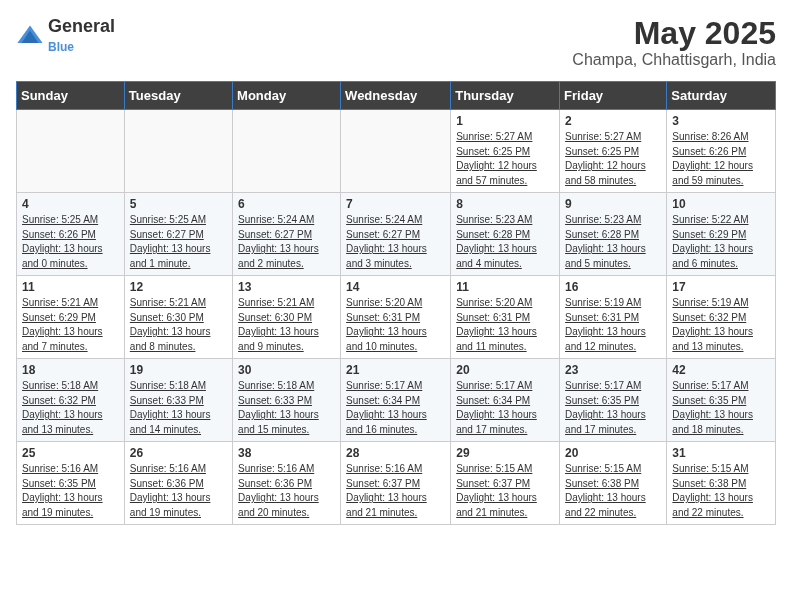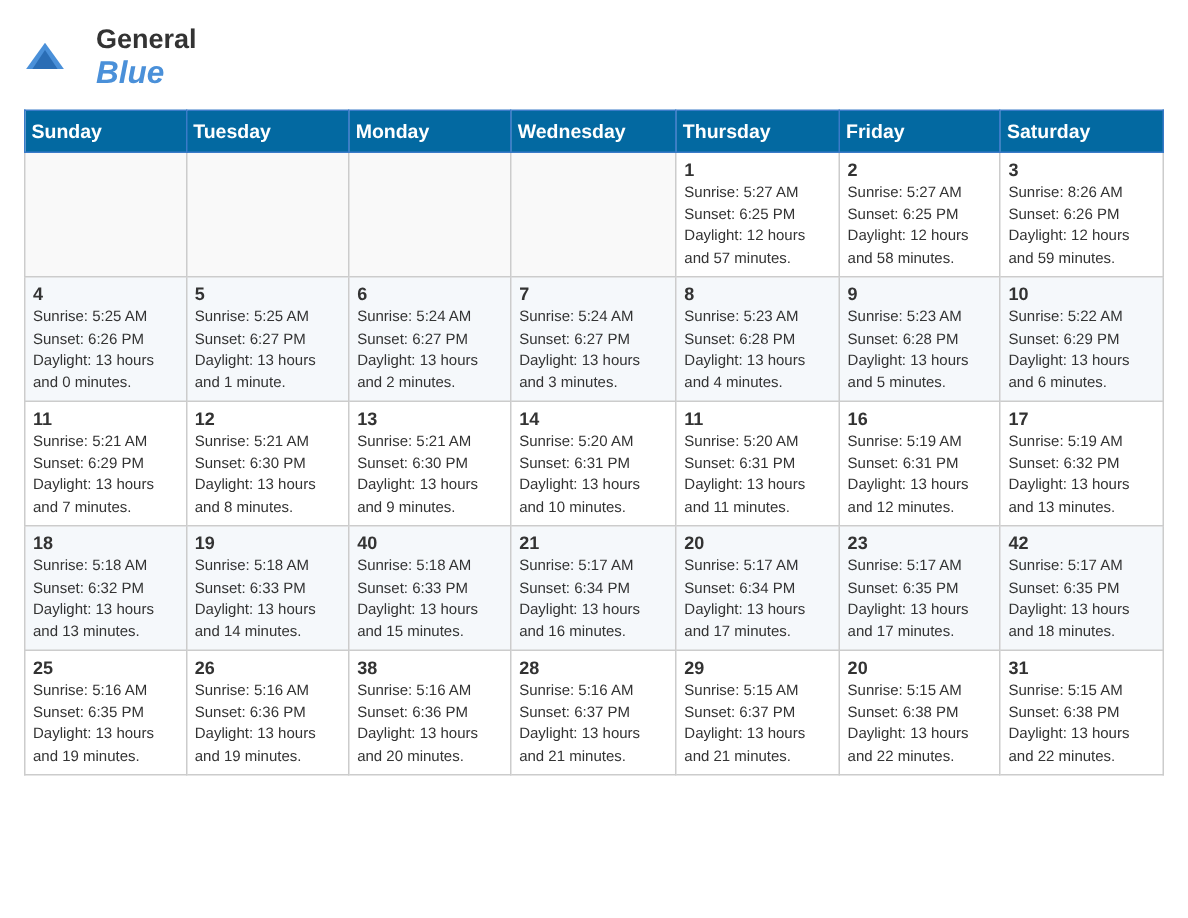"General" .logo { gap: 20px -> 4px }
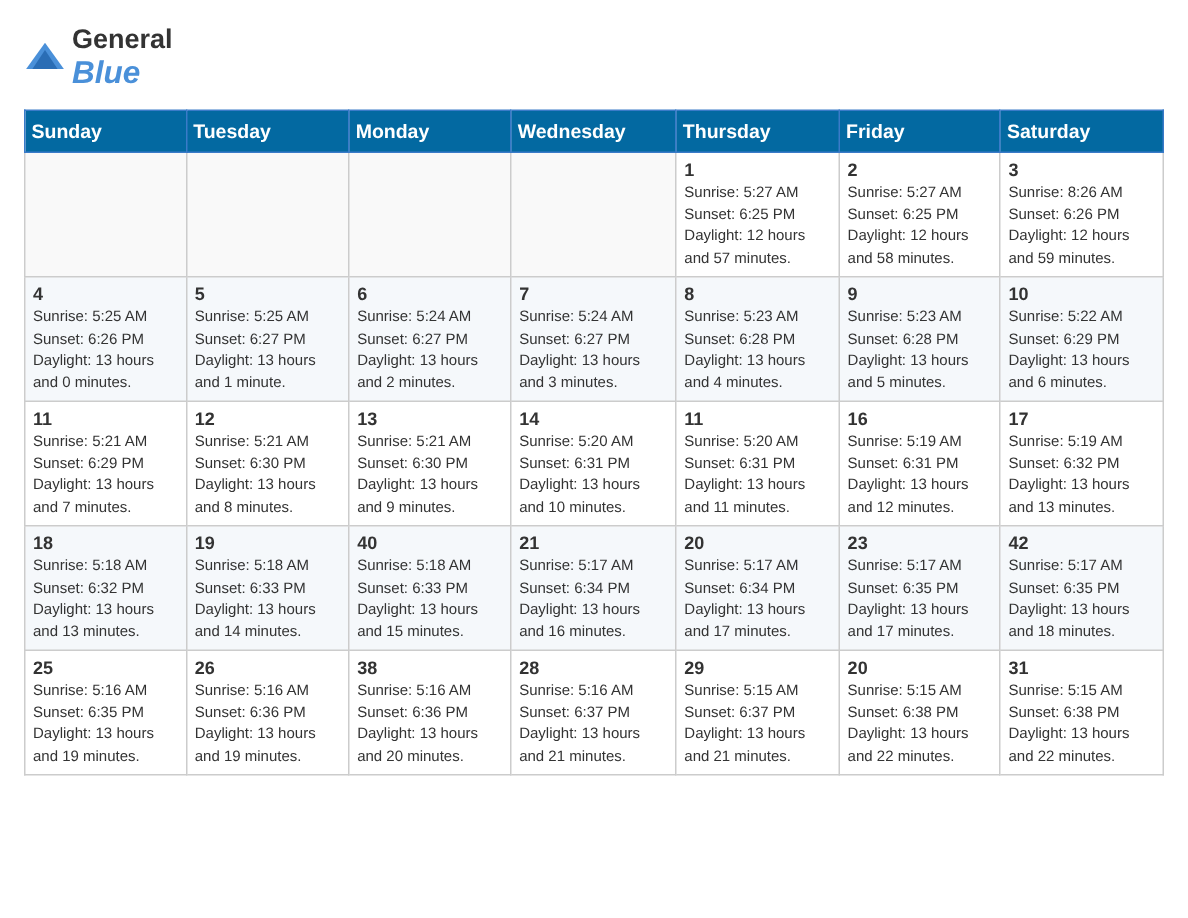"Blue" span { font-size: 21px -> 12px; font-style: italic -> none }
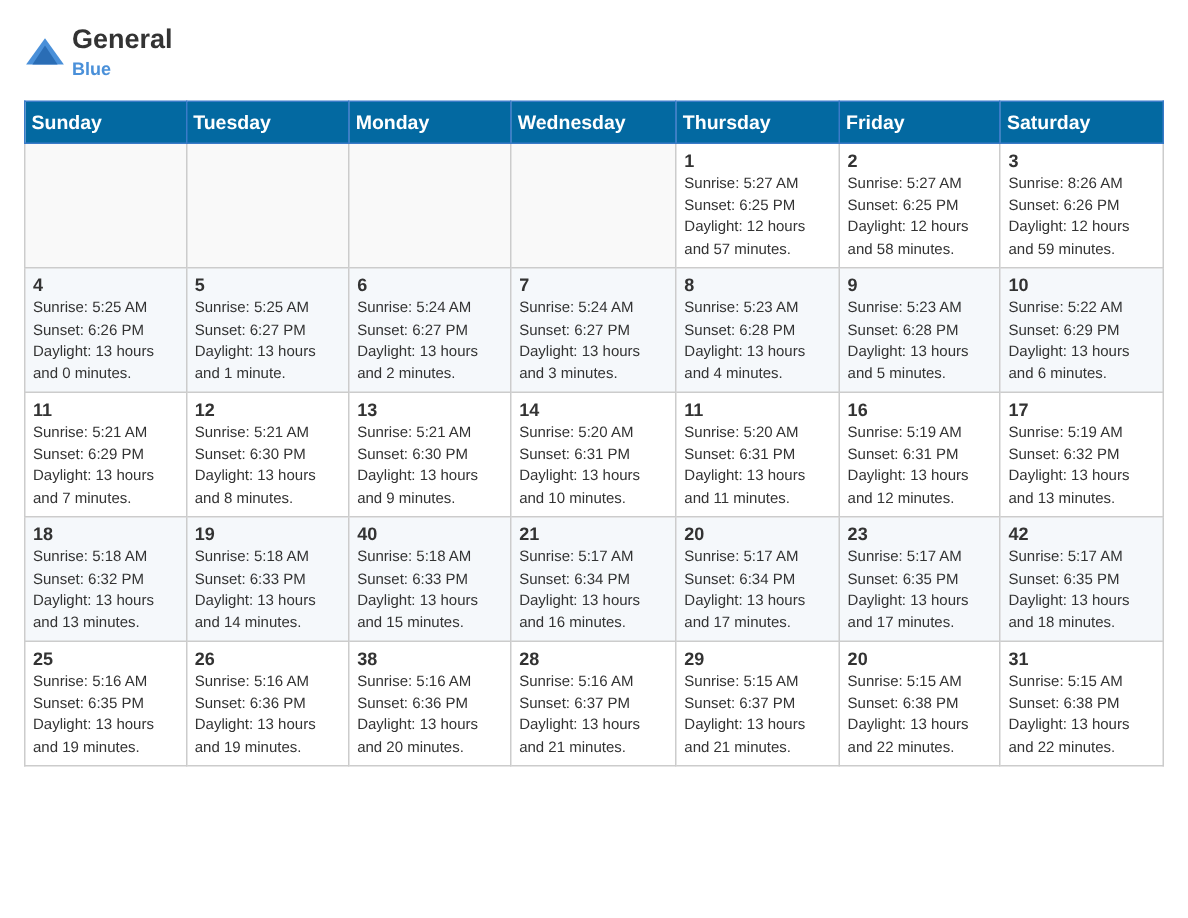"May 2025" div.month-title { html: none -> <div>May 2025</div> }
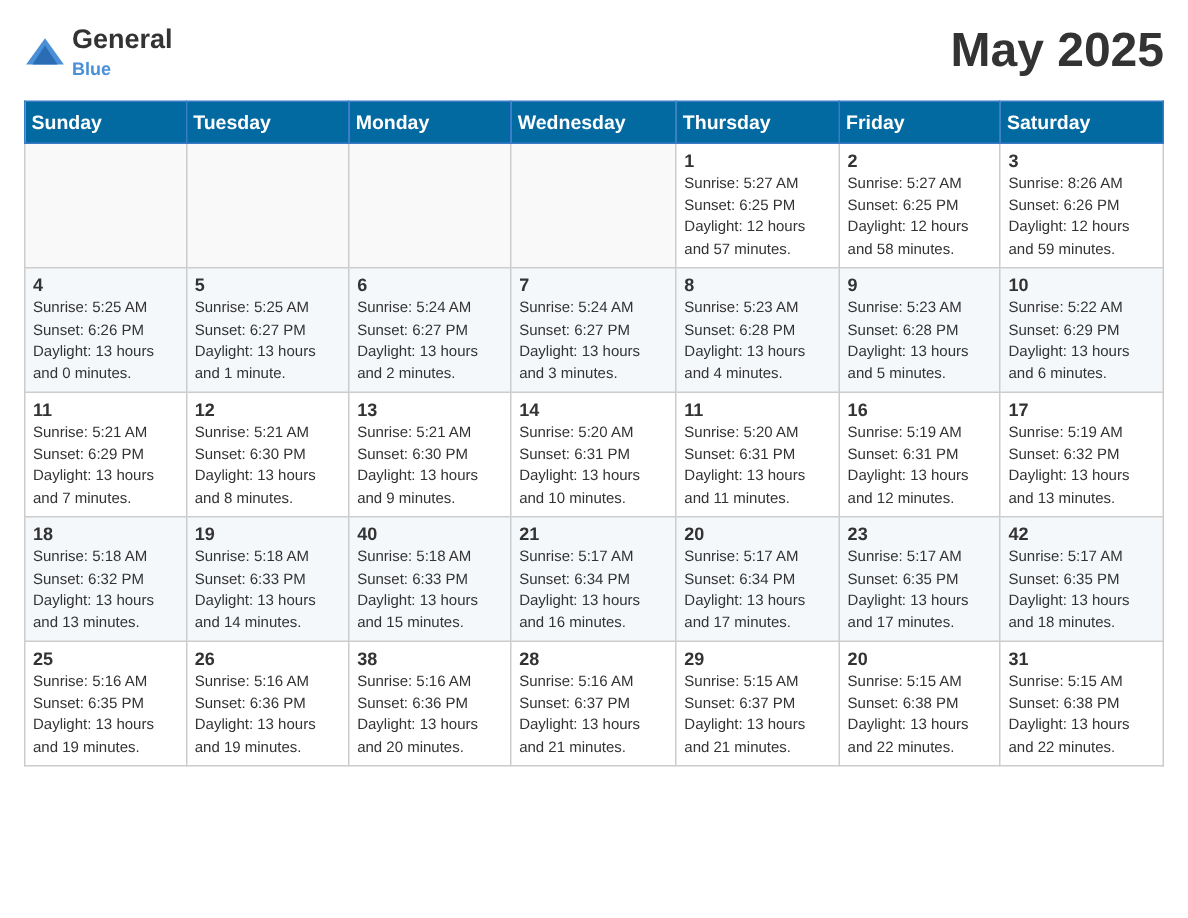"Champa, Chhattisgarh, India" div.location-title { html: none -> <div>Champa, Chhattisgarh, India</div> }
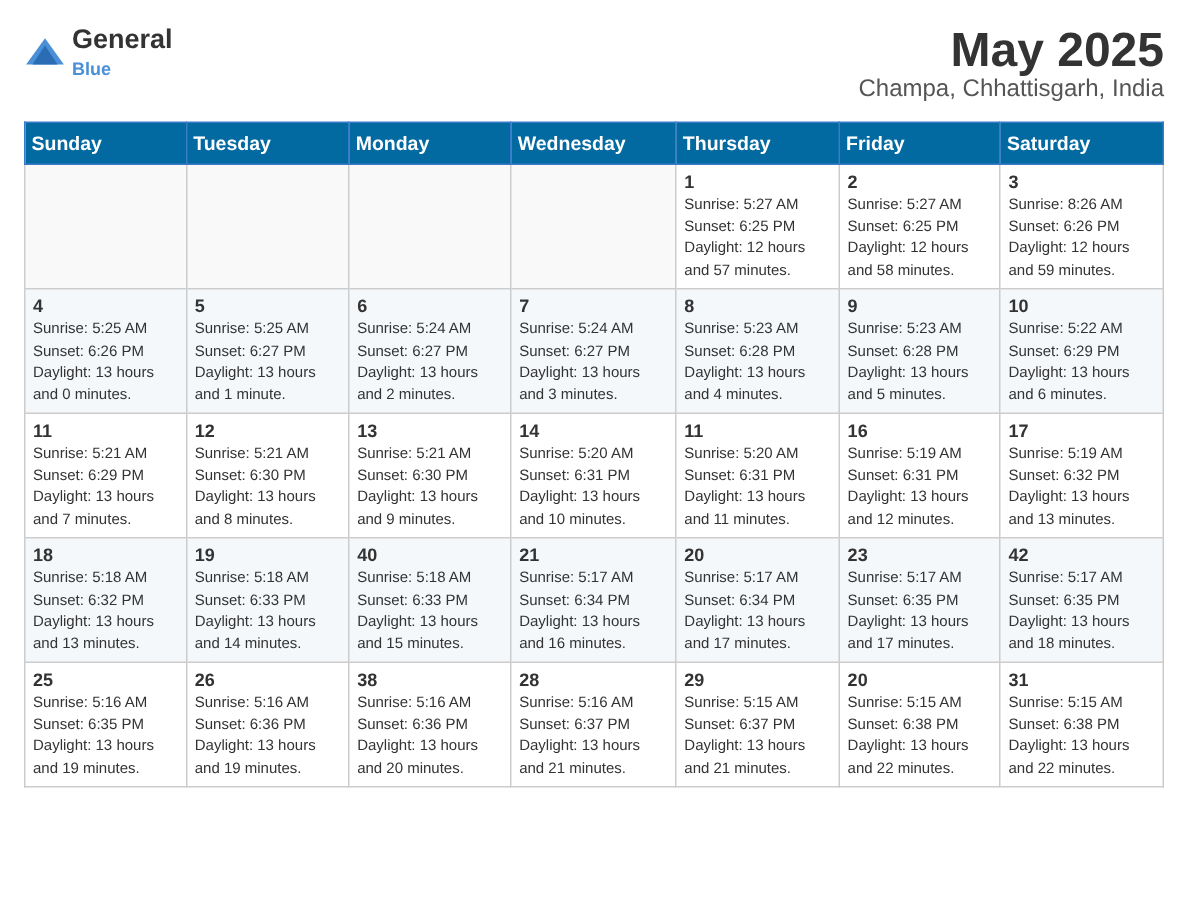"Sunday" .calendar th { background: #0369a1 -> #404040 }
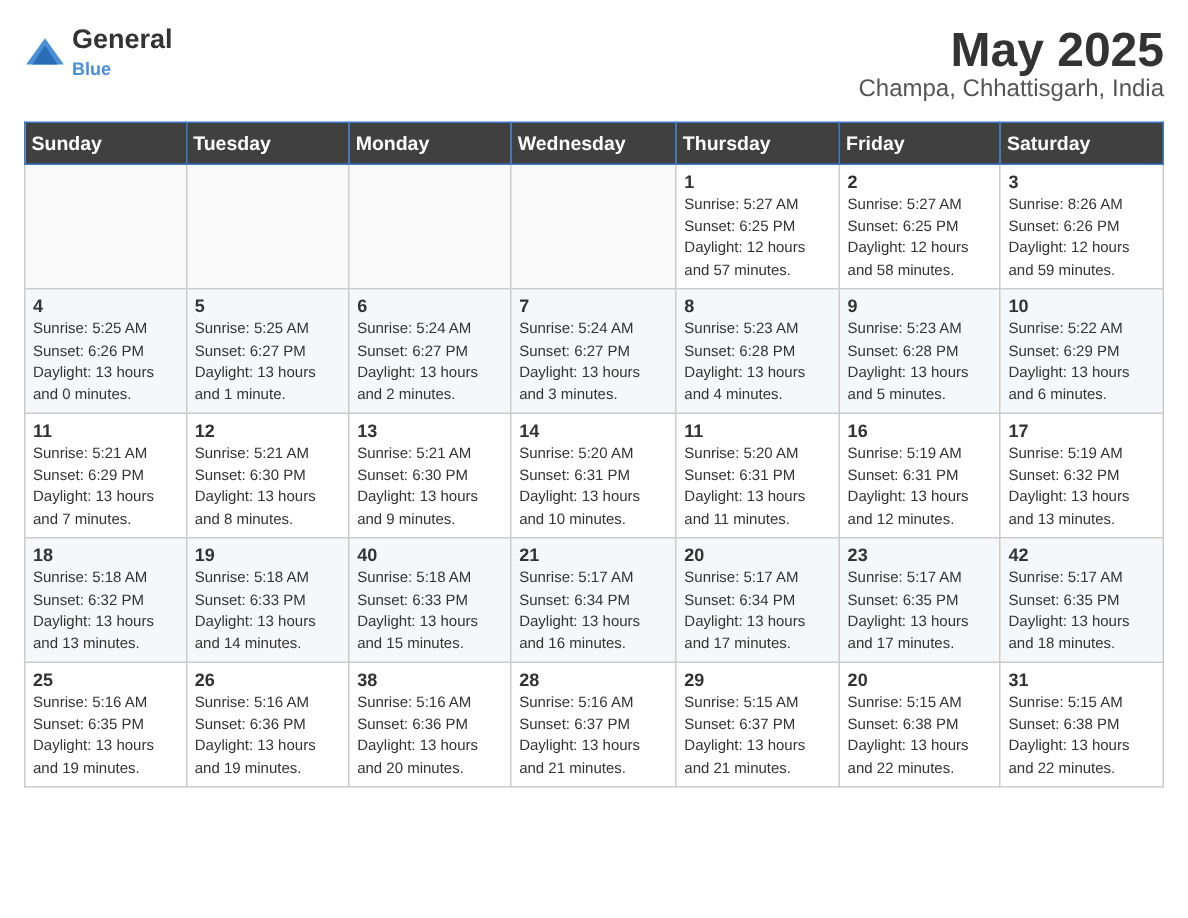"Sunrise: 5:27 AM" .day-info { text-decoration: none -> underline }
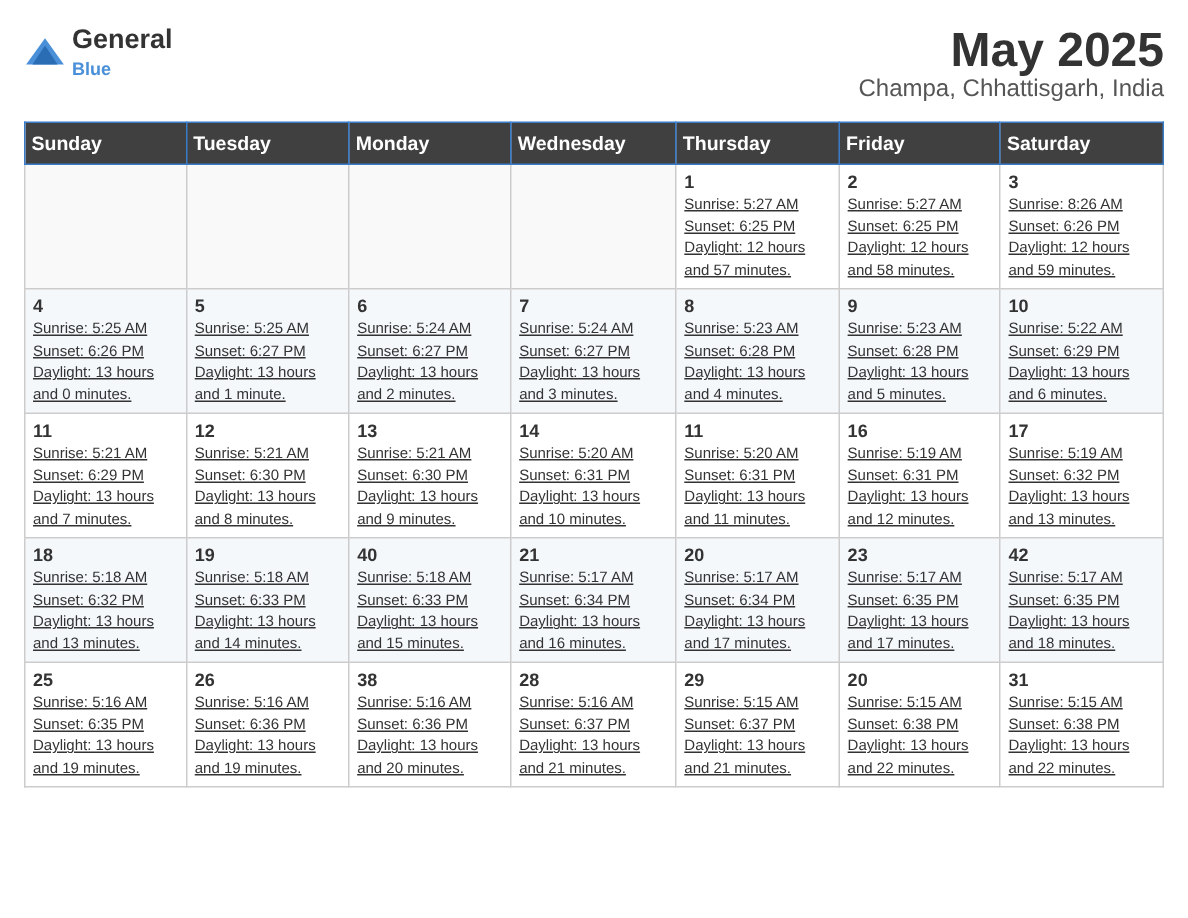"40" span.day-num { text: 40 -> 30 }
